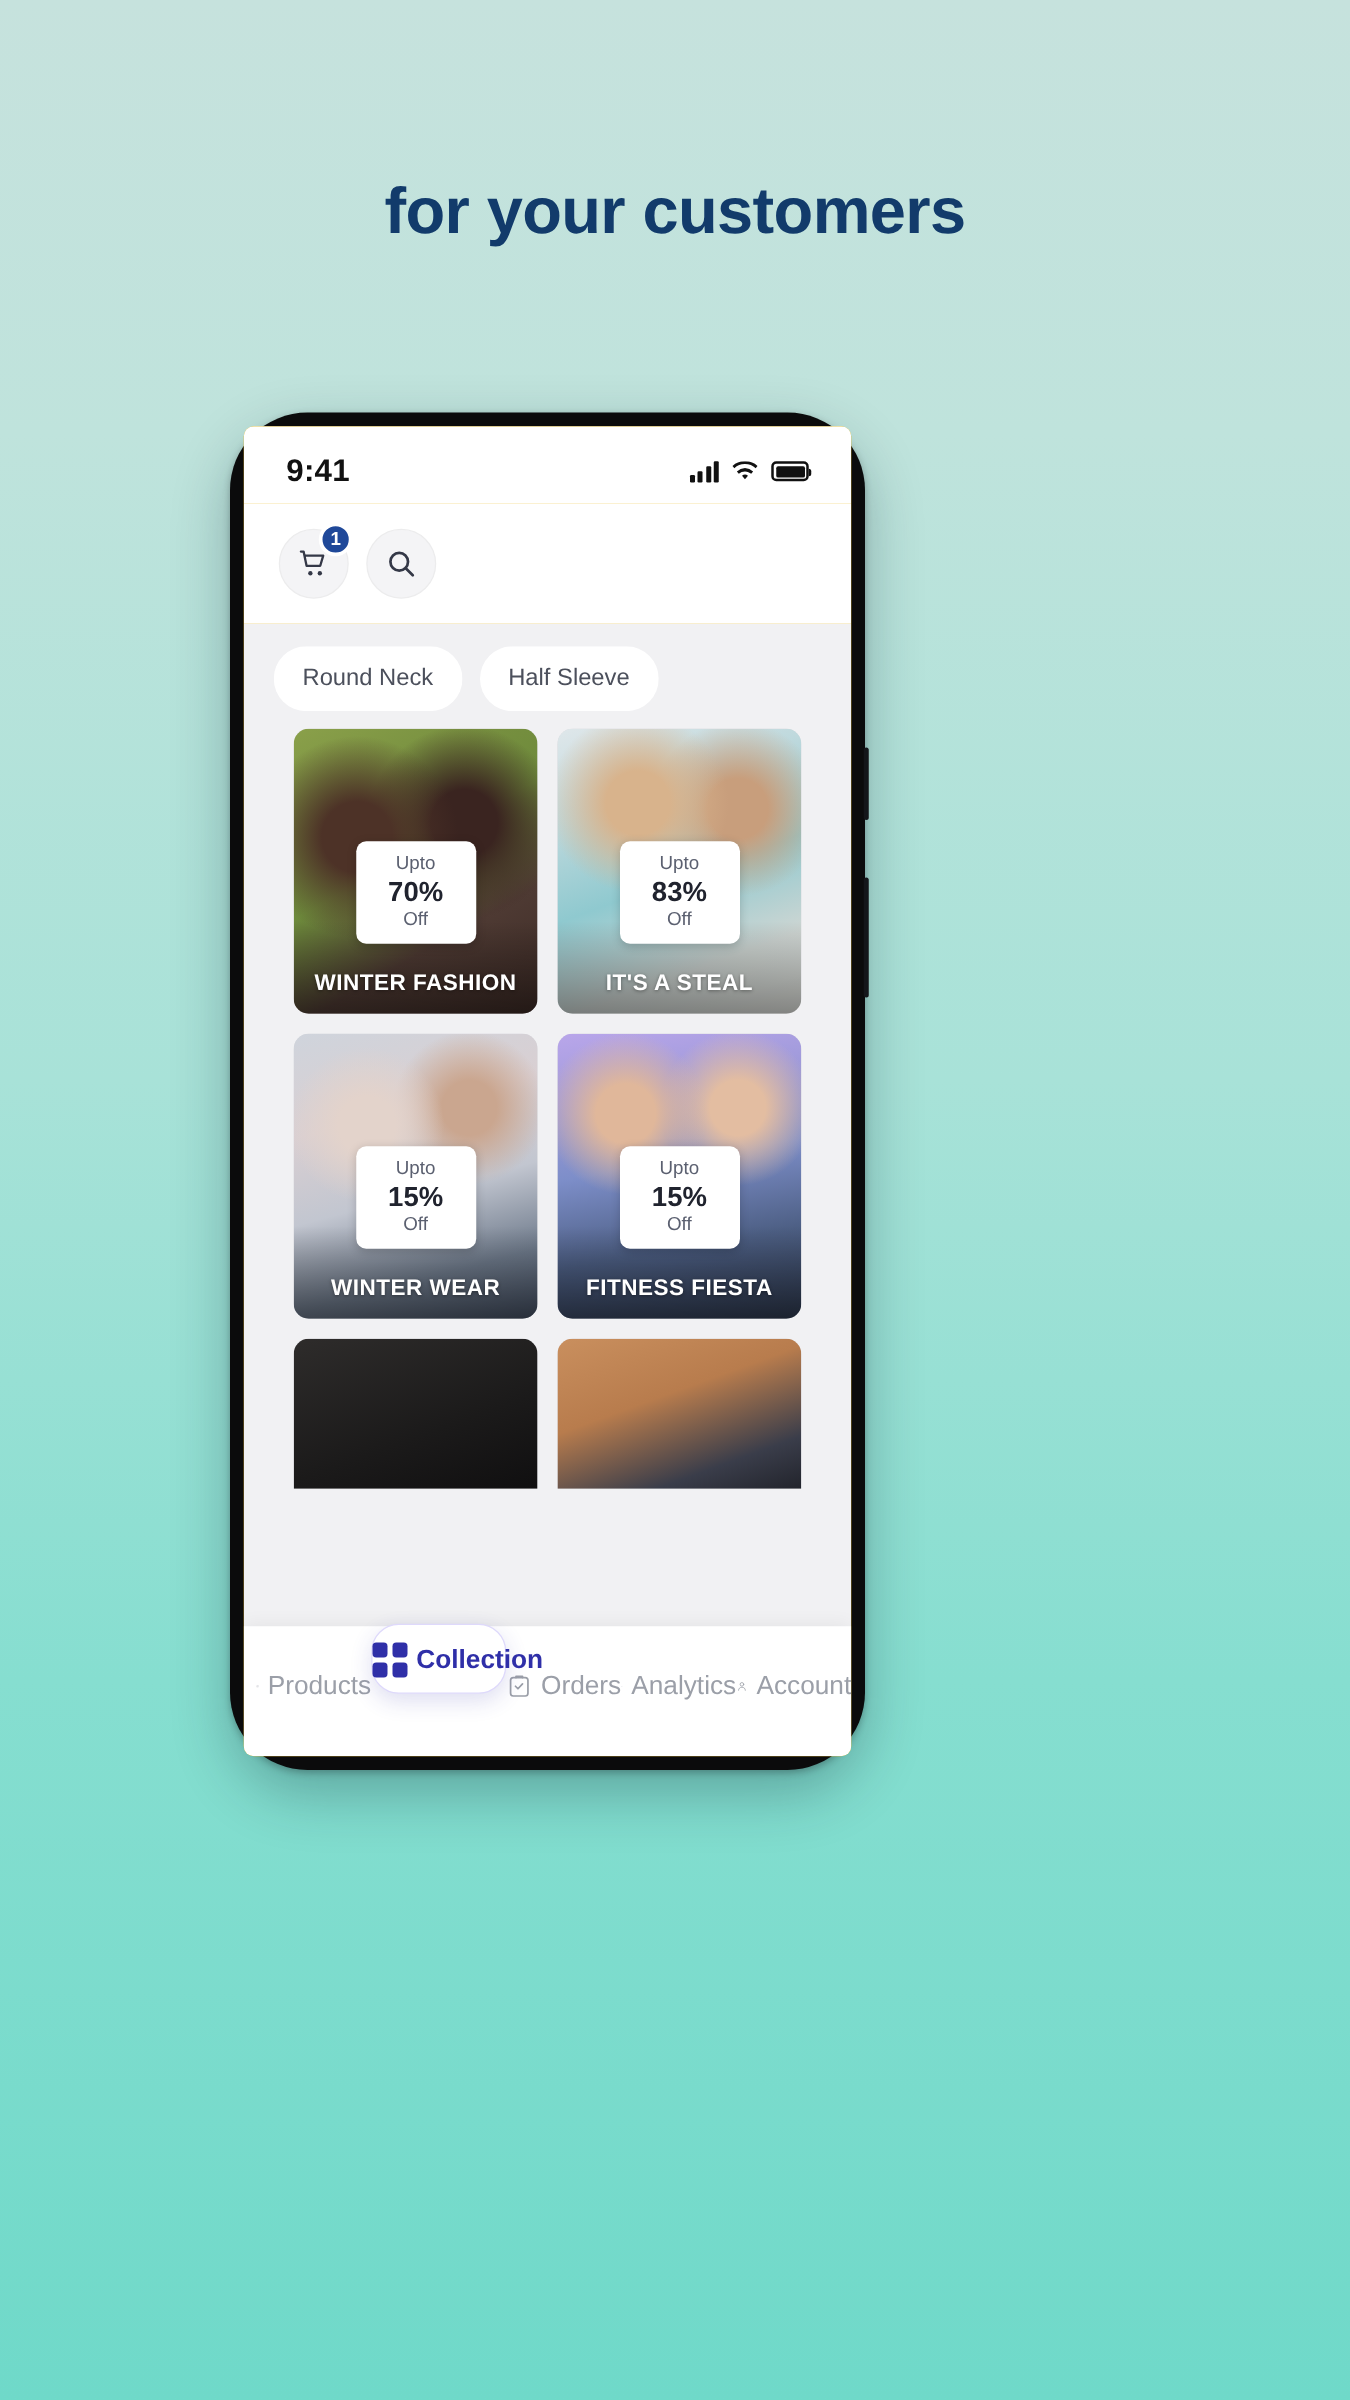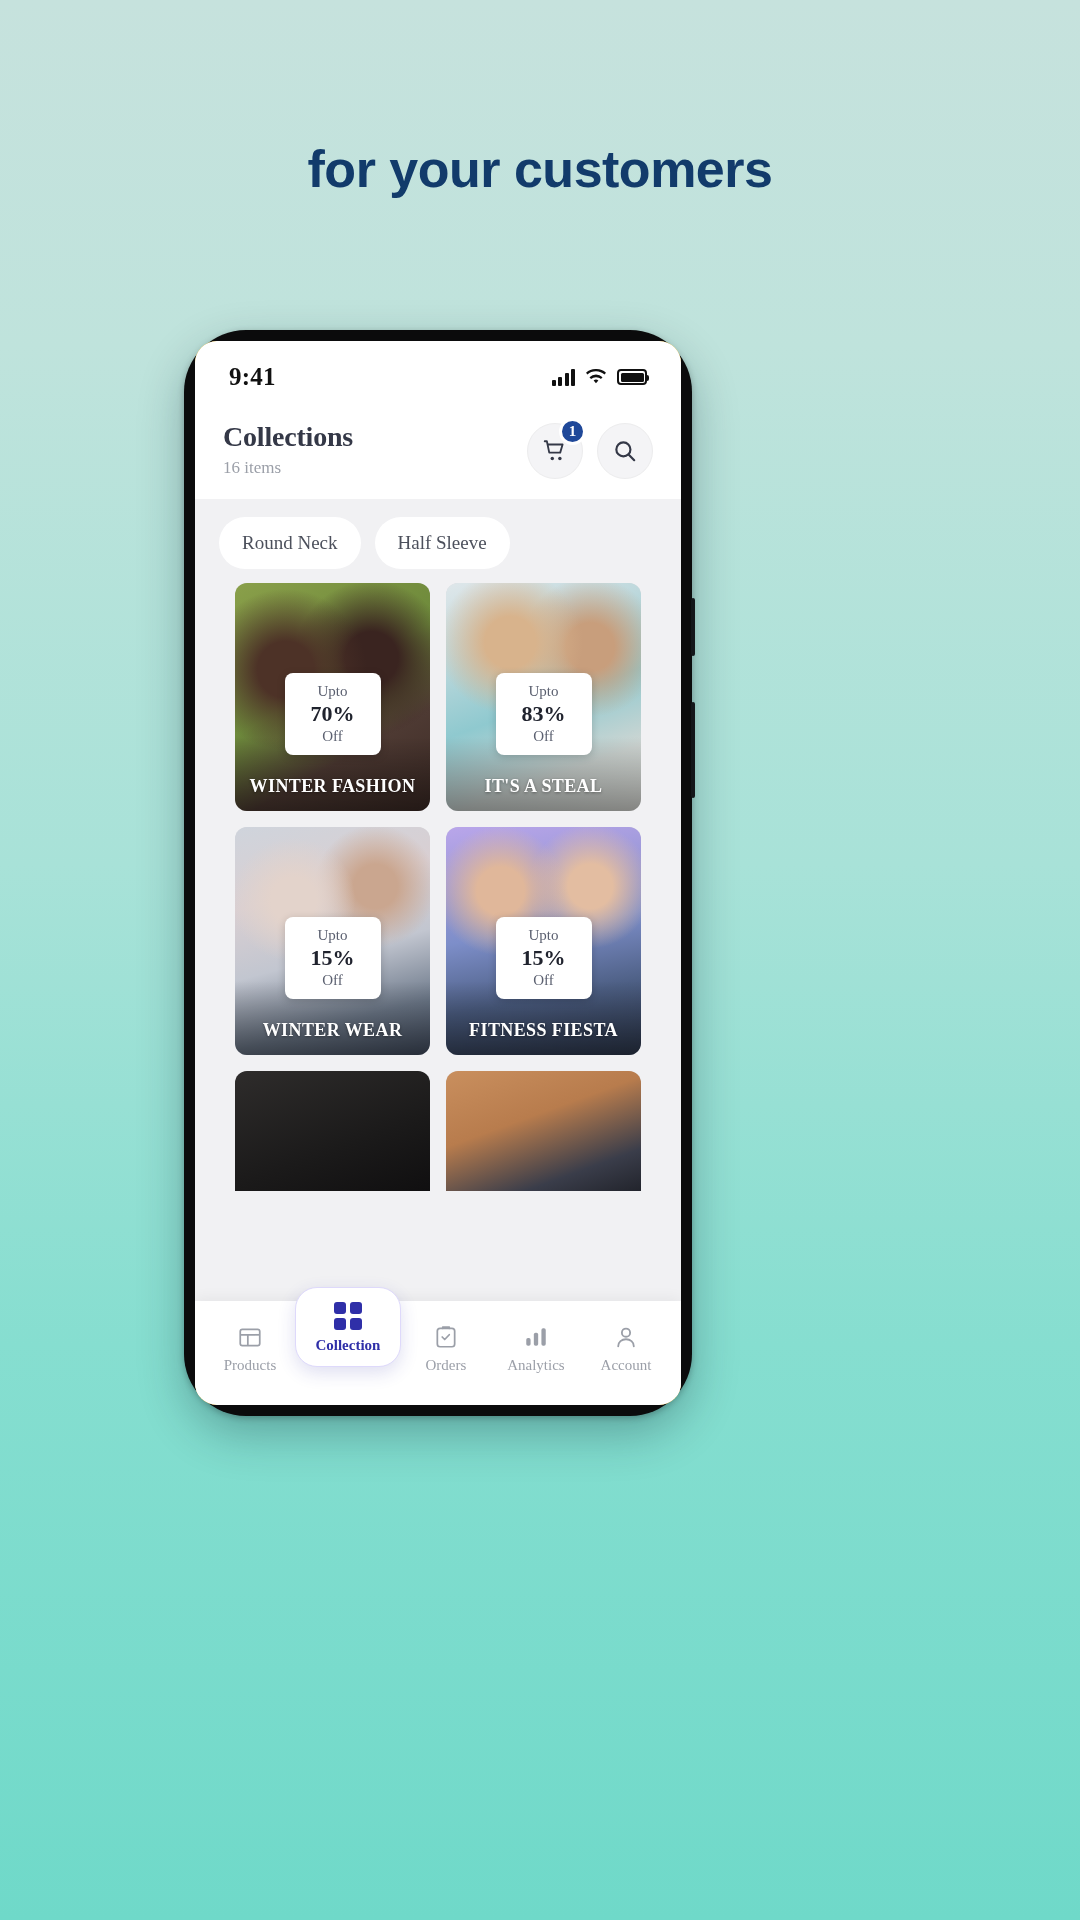"9:41" .screen { border-radius: 22px -> 8px; font-family: Liberation Serif, serif -> none }
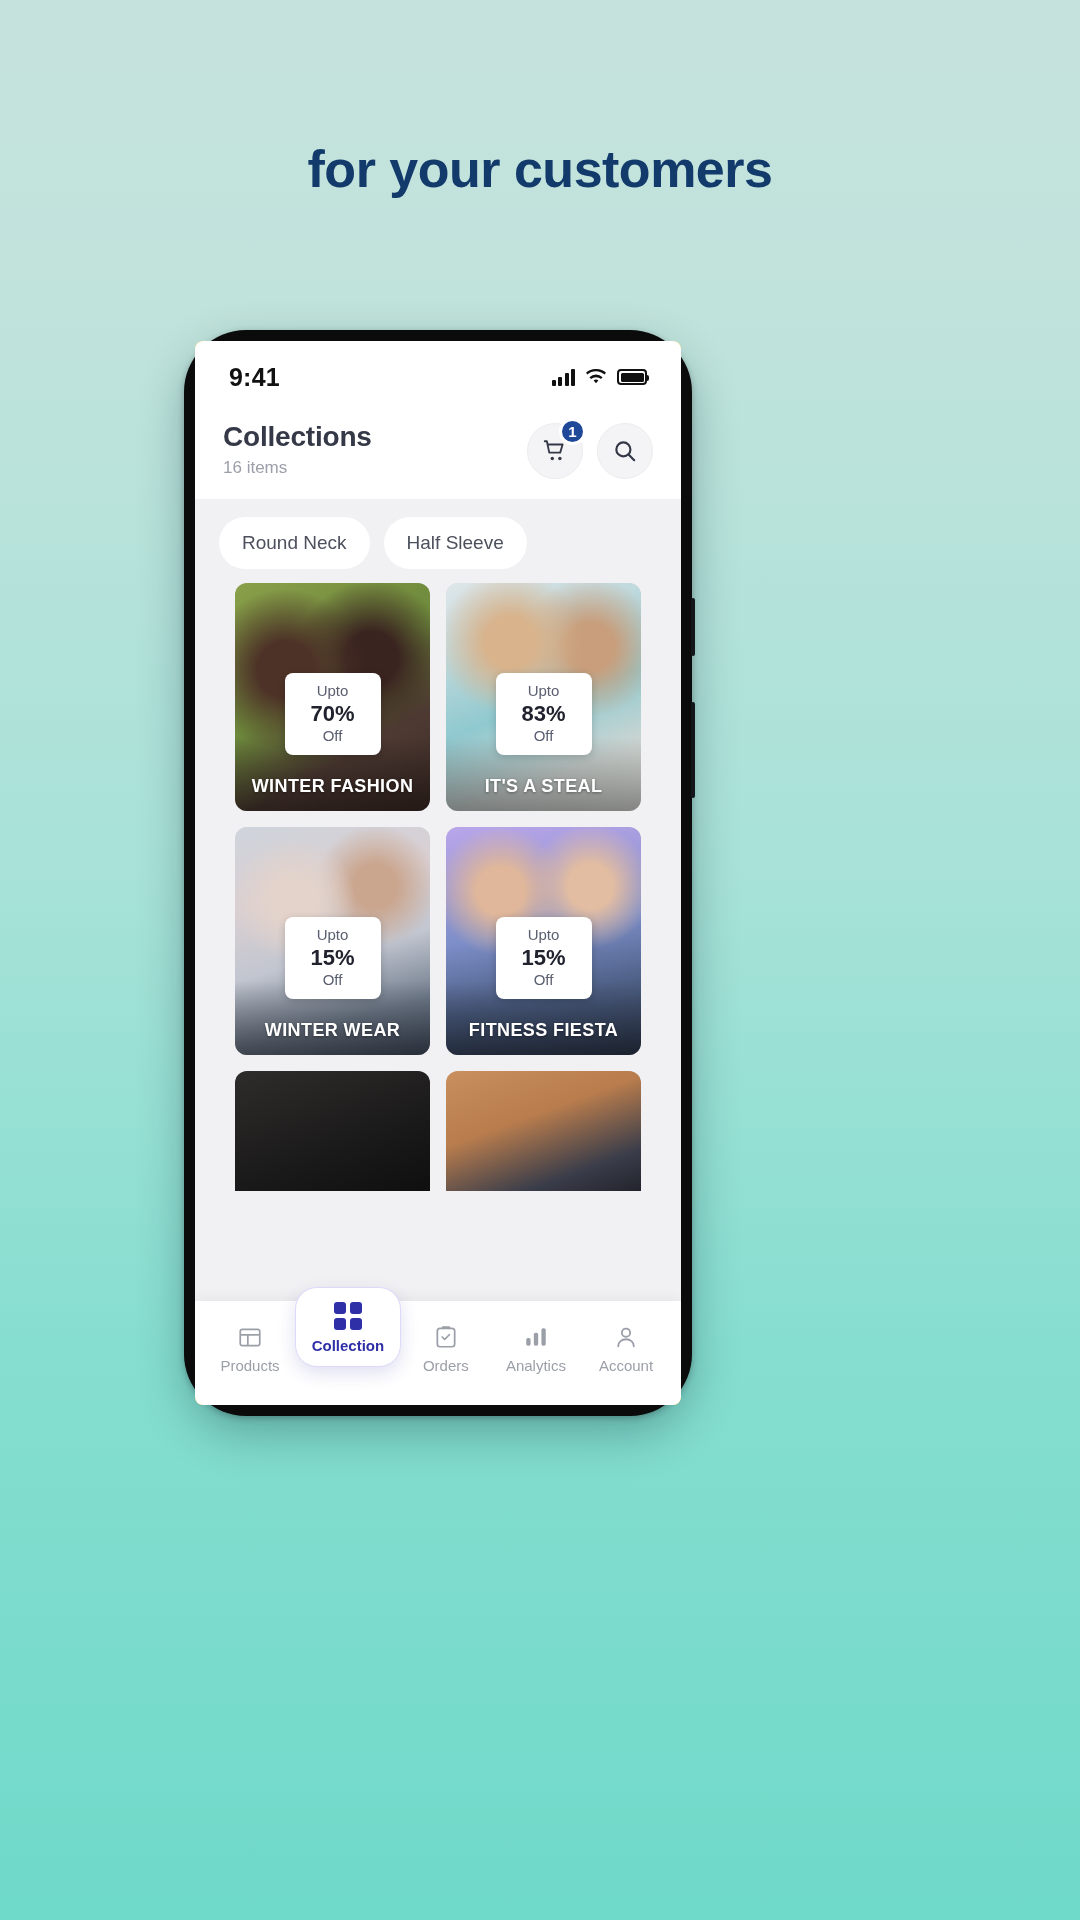"Collections" div.titleblk { html: <div> <h1>Collections</h1> <p>16 items</p> </div> -> none }
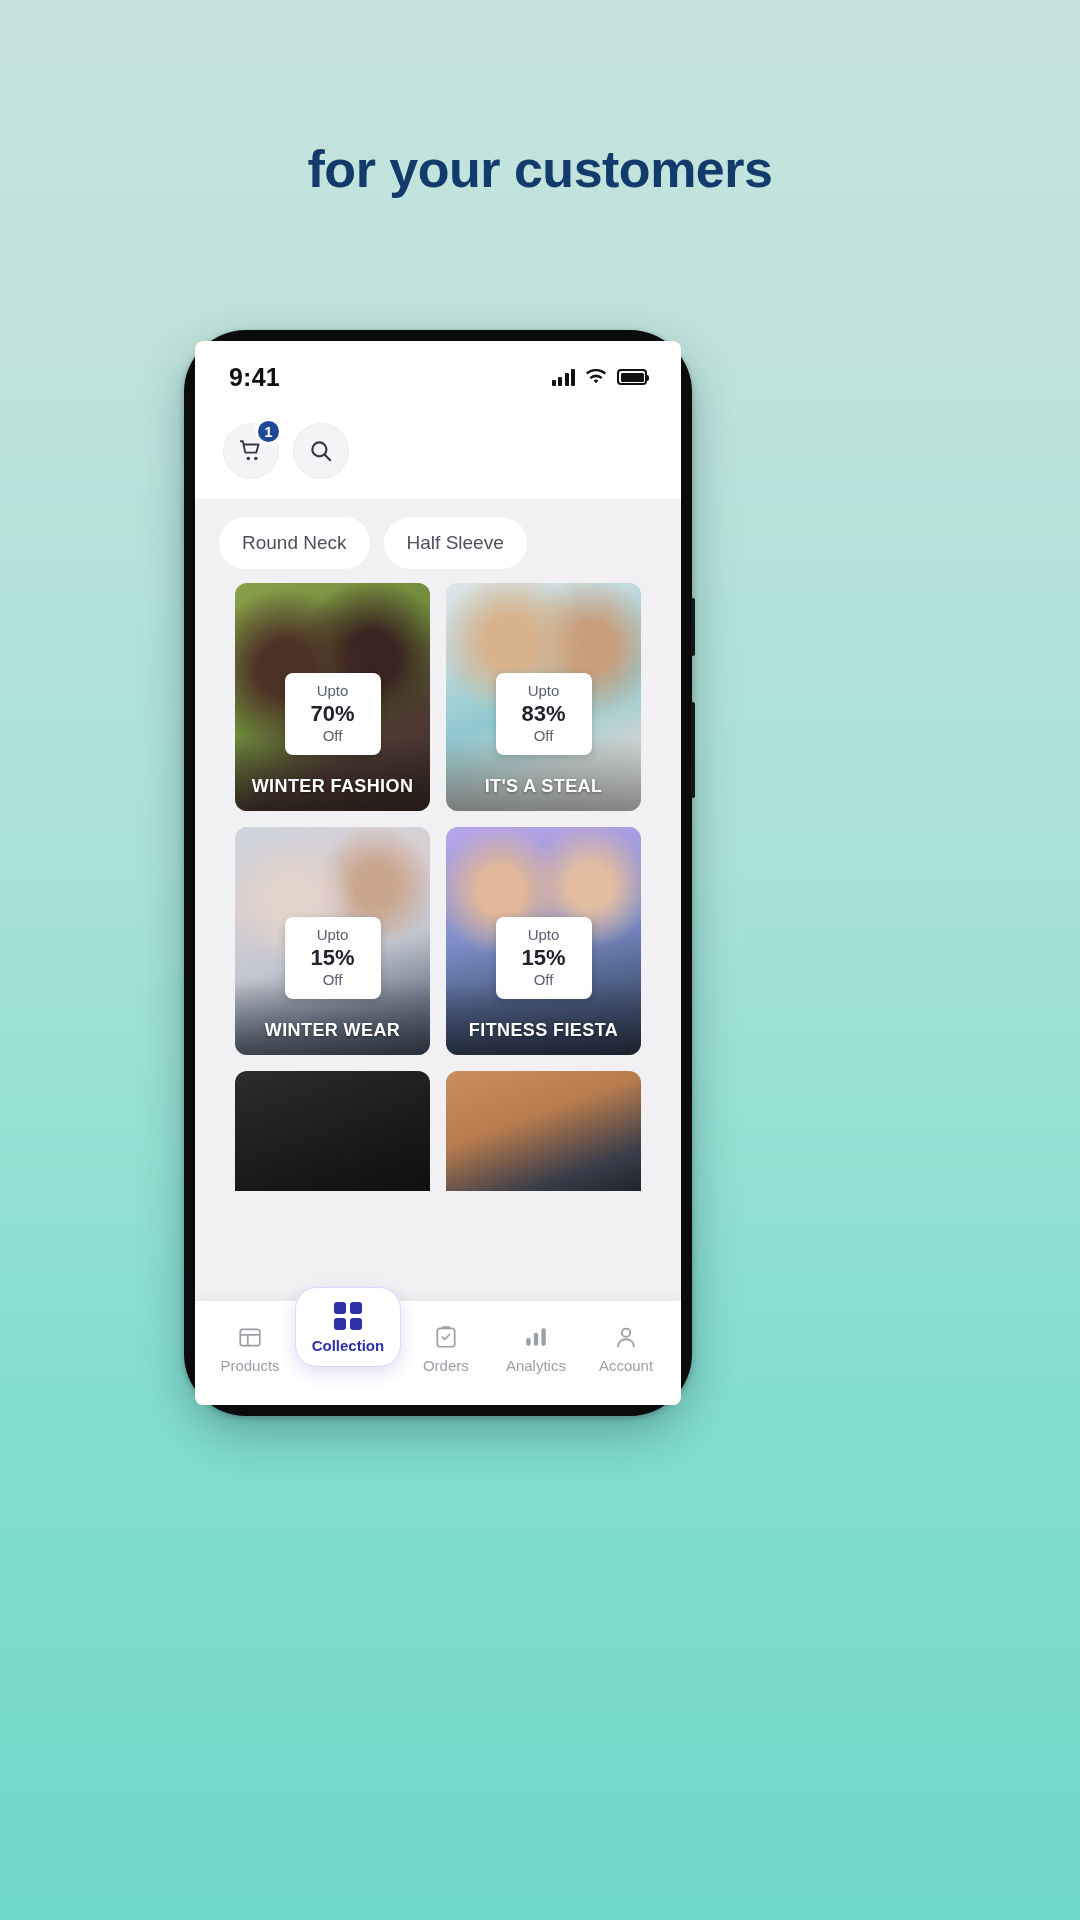"Collection" .navitem { flex-direction: column -> row; font-size: 15px -> 21px }
